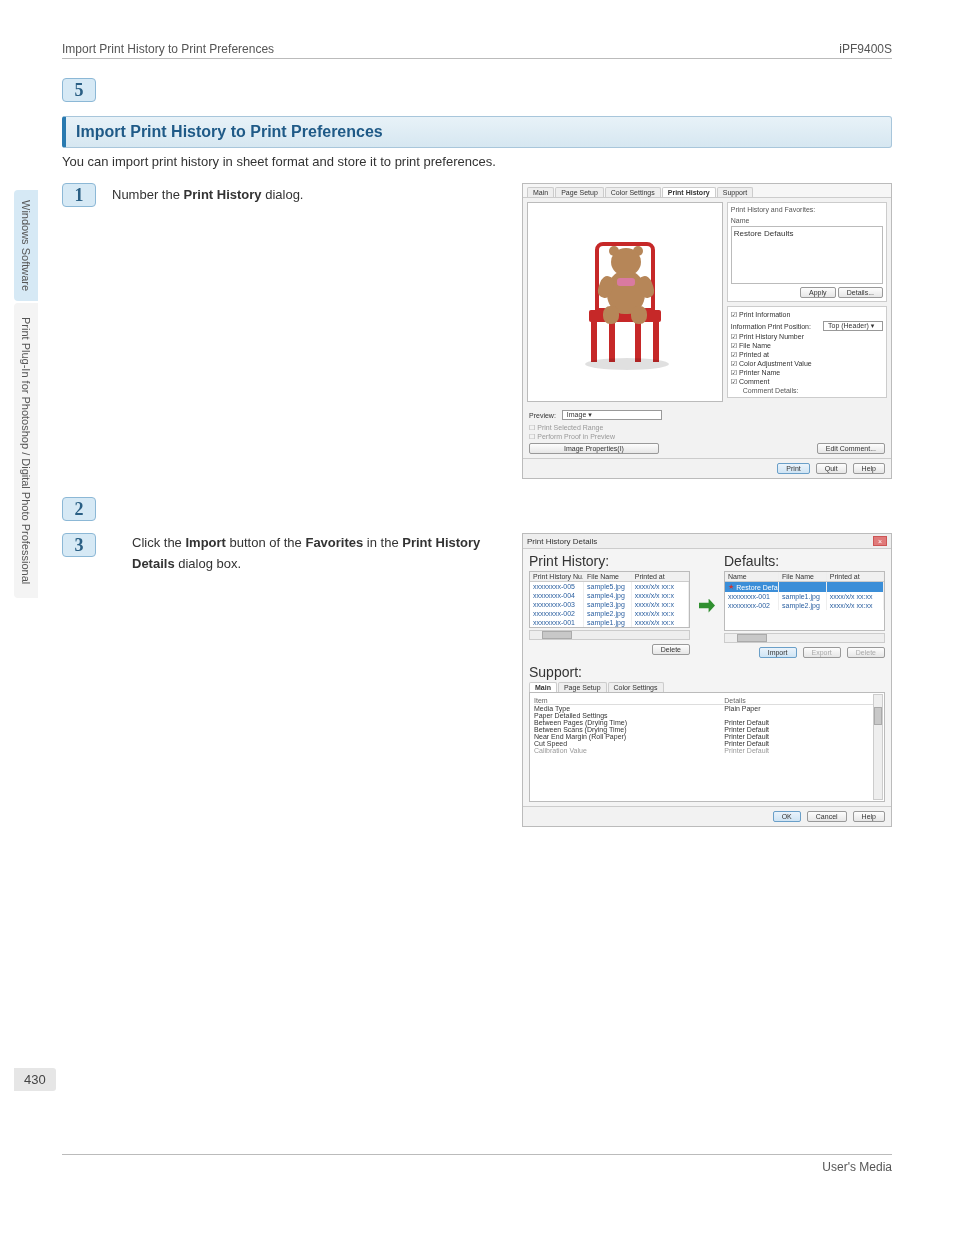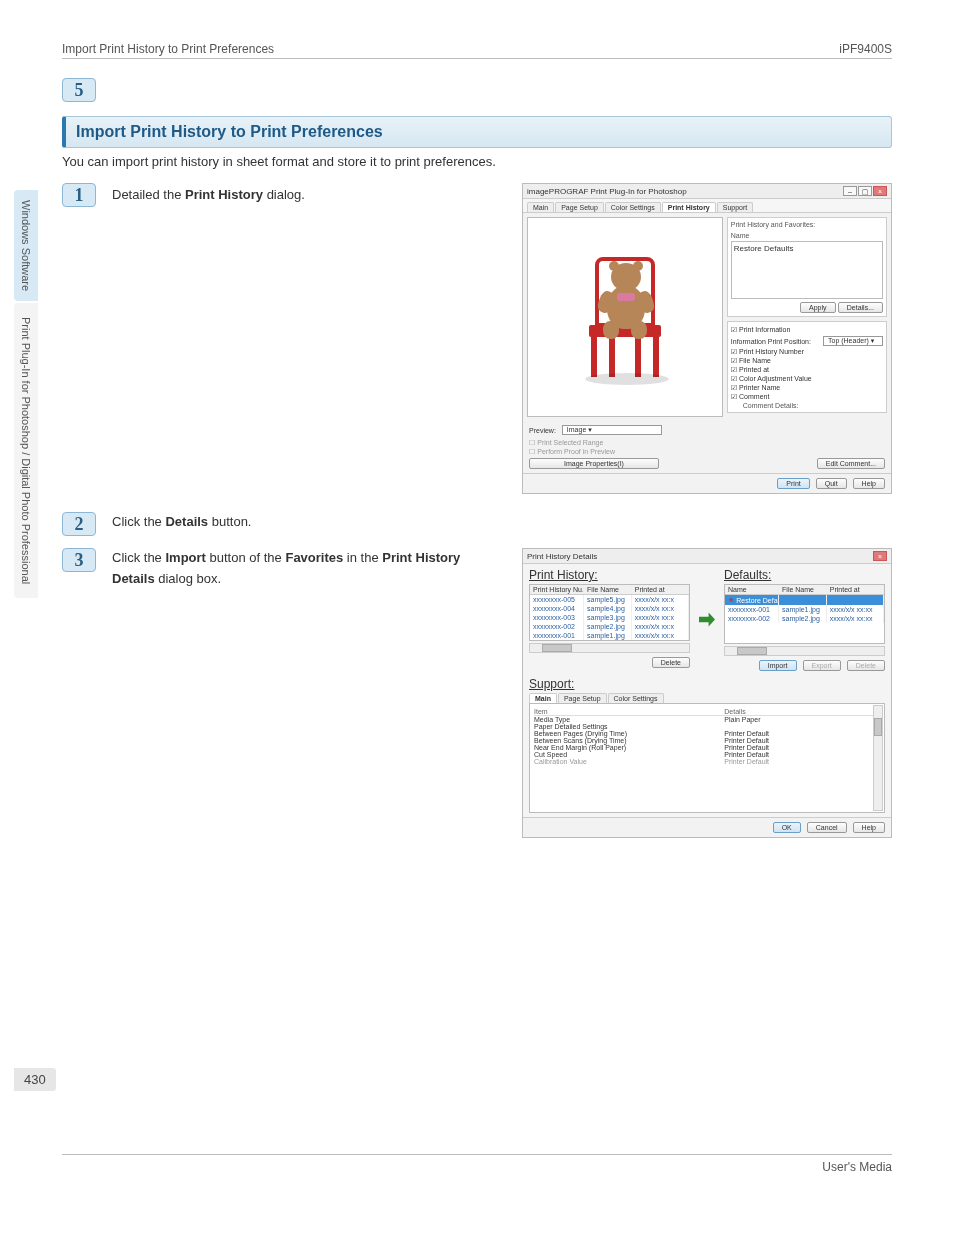"Detailed the" span { text: Detailed -> Number }
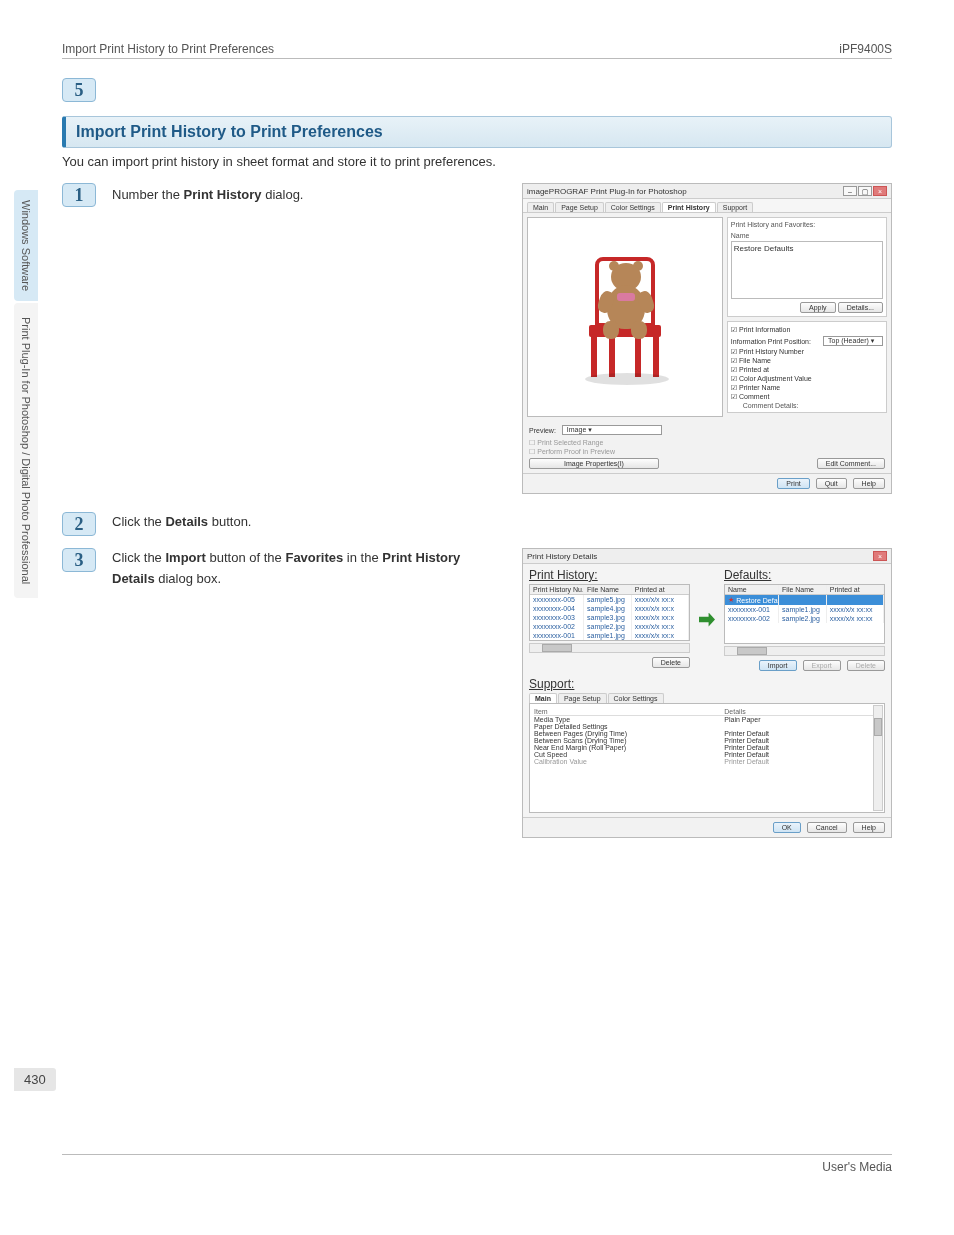"imagePROGRAF Print Plug-In for Photoshop" div.win-titlebar { html: <div> <span>imagePROGRAF Print Plug-In for Photoshop</span> <span> <span>–</span><span>▢</span><span>×</span> </span> </div> -> none }
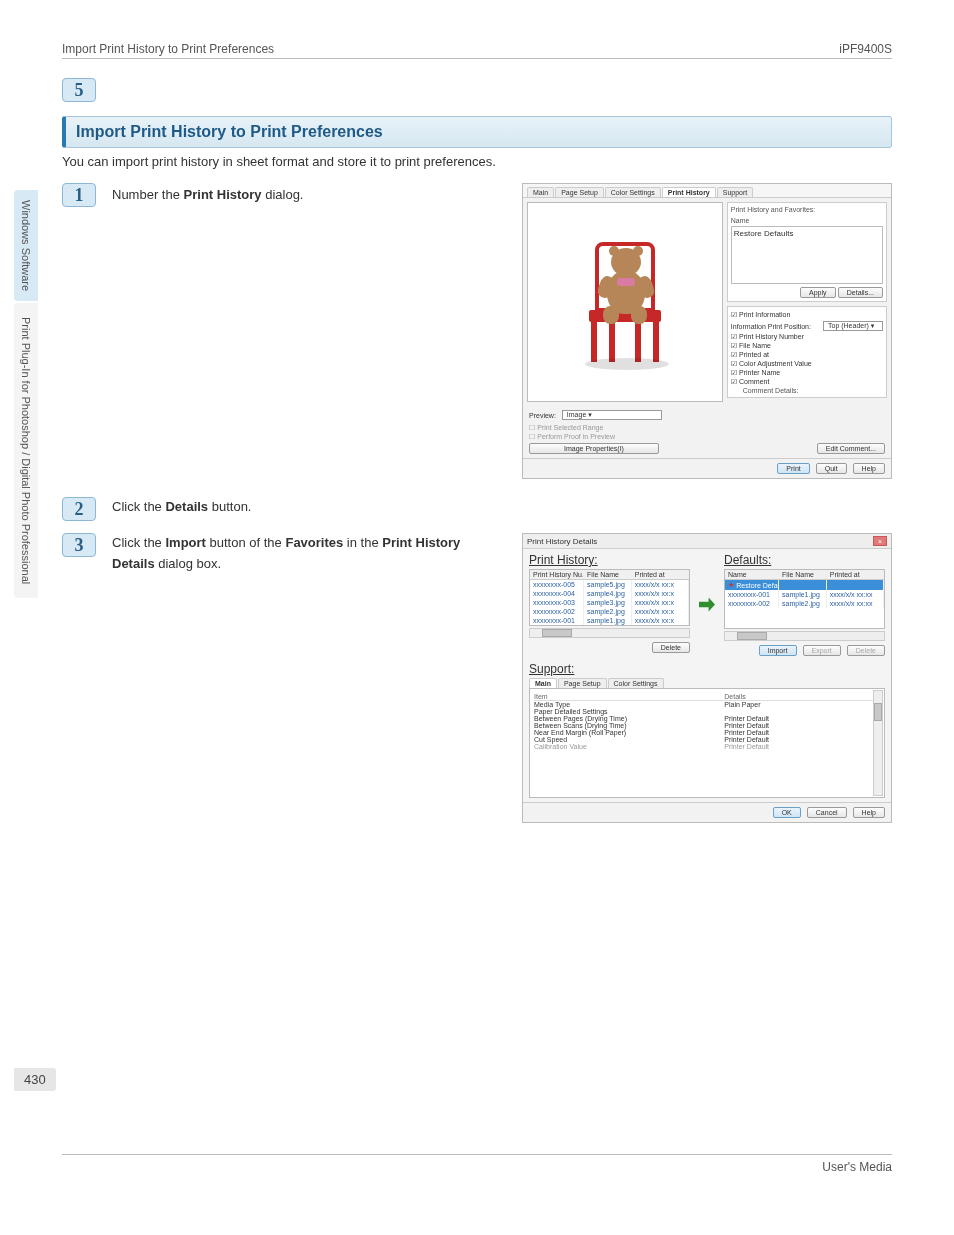"Click the Details button." div.step-text { html: <div> <span>Click the </span><b>Details</b><span> button.</span> </div> -> none }
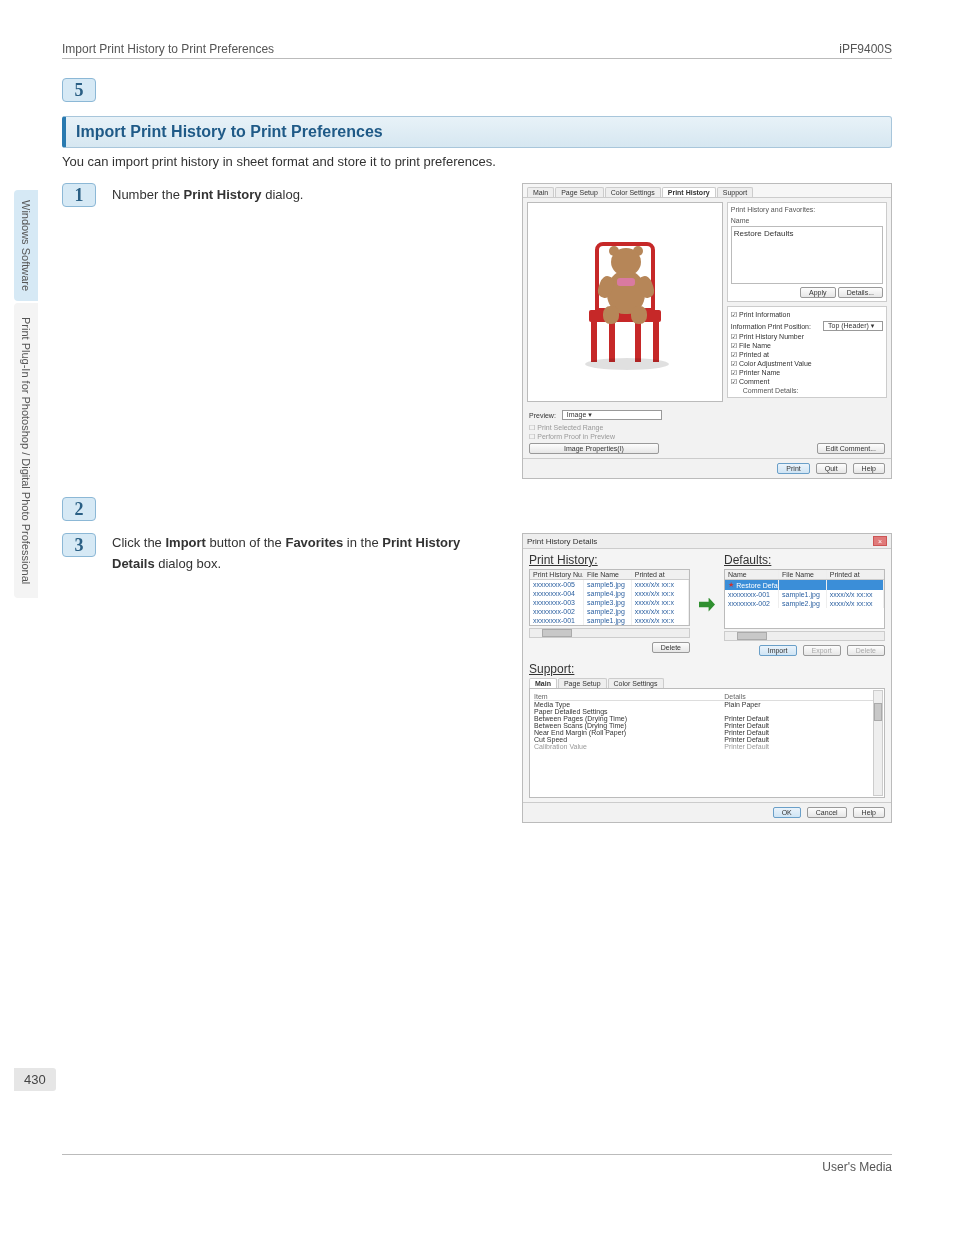"Click the Import button of" div.step-text { margin-left: none -> 20px }
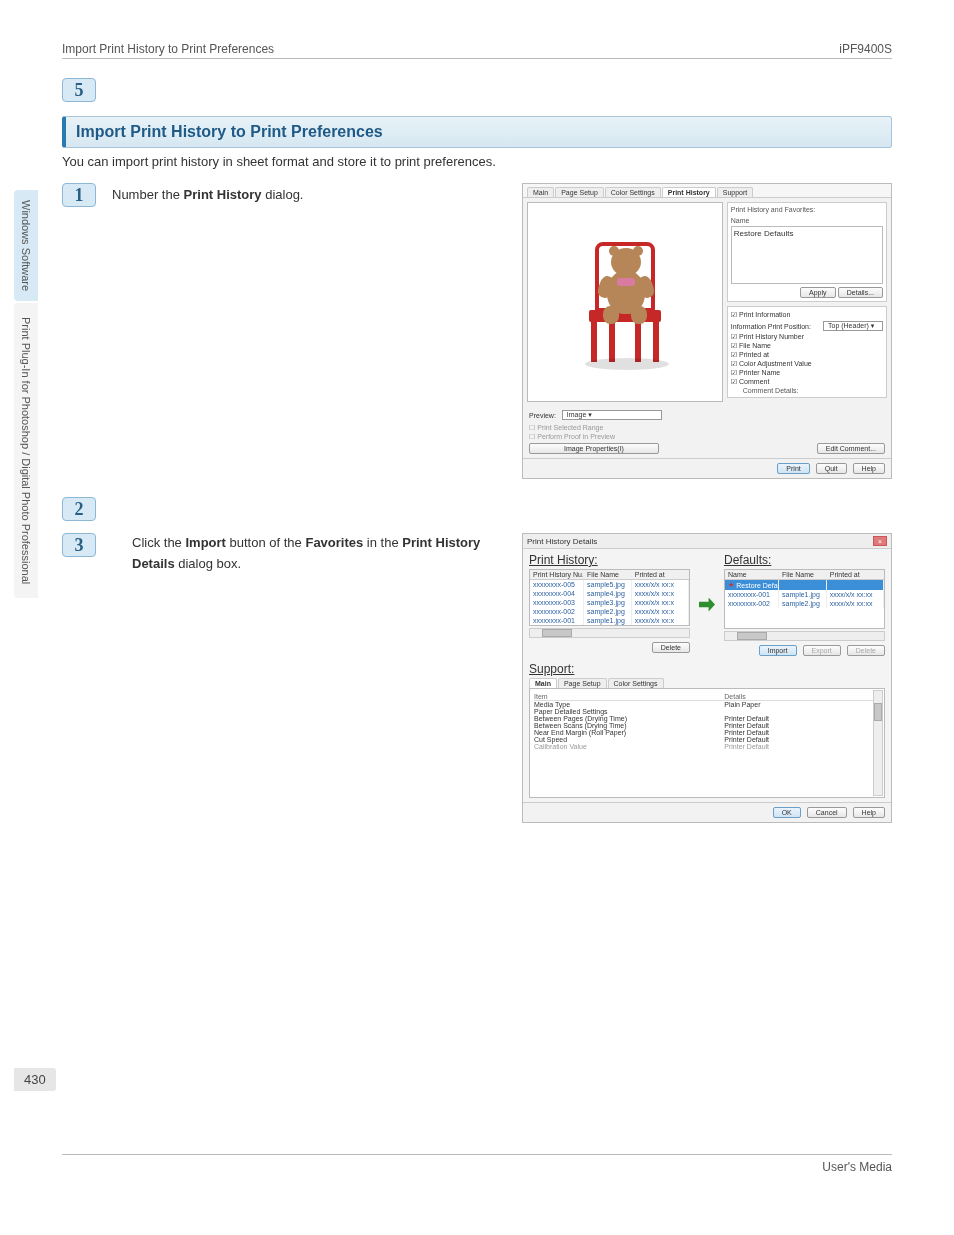"Print History:" .col-title { font-size: 12px -> 14px; text-decoration: underline -> none }
